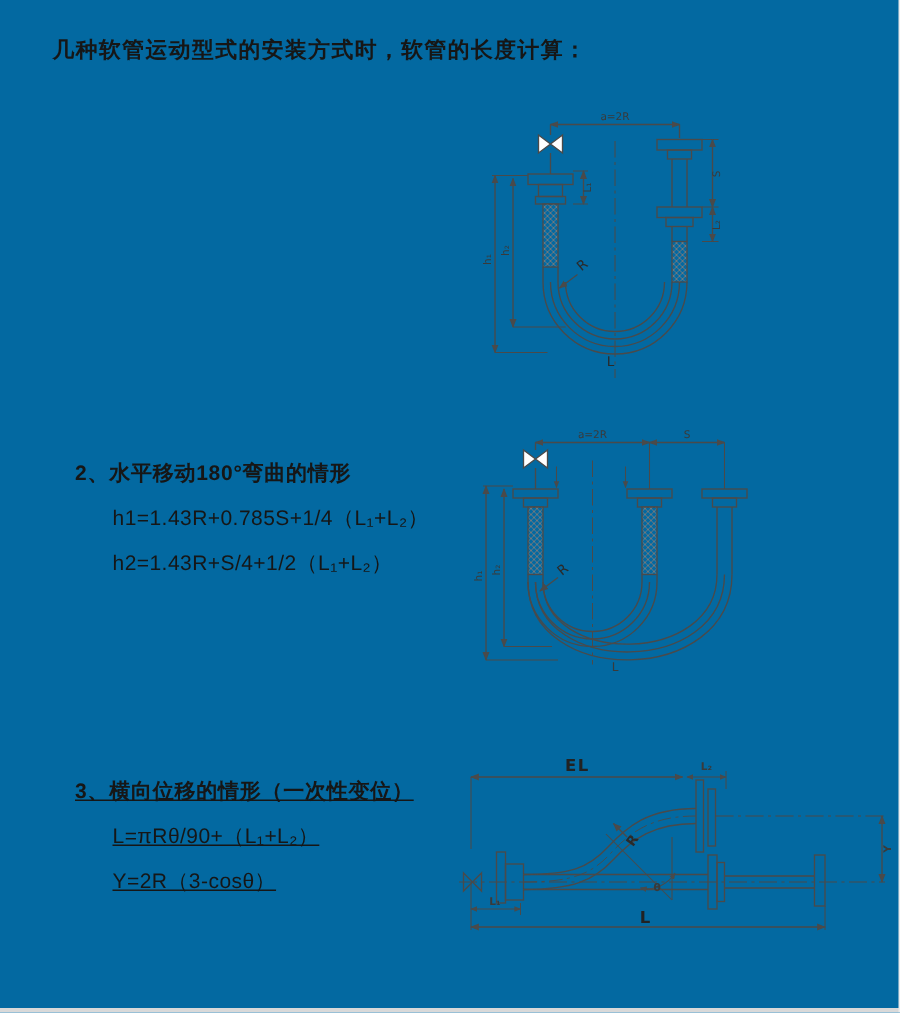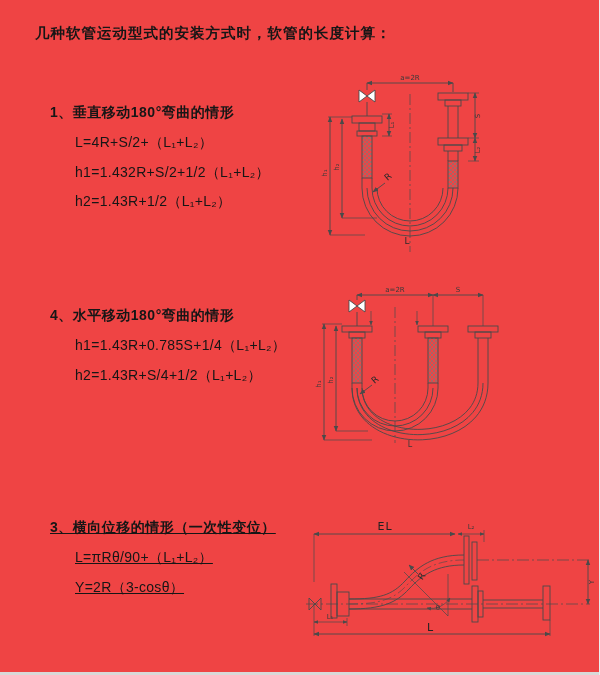"几种软管运动型式的安装方式时，软管的长度计算：" .page { background: #ef4444 -> #0369a1 }
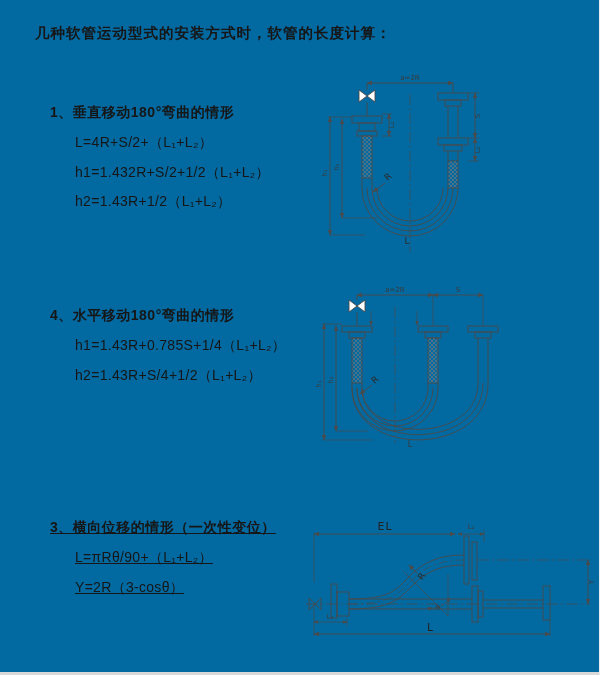"1、垂直移动180°弯曲的情形" div.section { html: <div> <div>1、垂直移动180°弯曲的情形</div> <ul> <li>L=4R+S/2+（L₁+L₂）</li> <li>h1=1.432R+S/2+1/2（L₁+L₂）</li> <li>h2=1.43R+1/2（L₁+L₂）</li> </ul> </div> -> none }
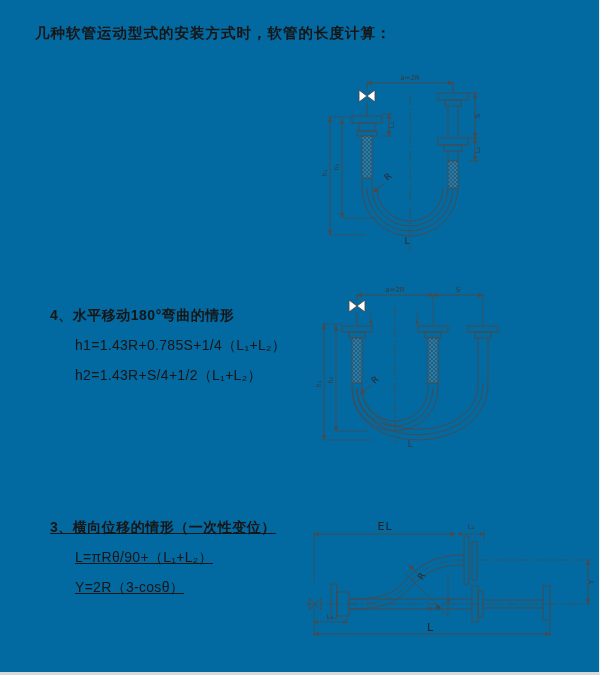"4、水平移动180°弯曲的情形" div.sec-heading { text: 4 -> 2 }
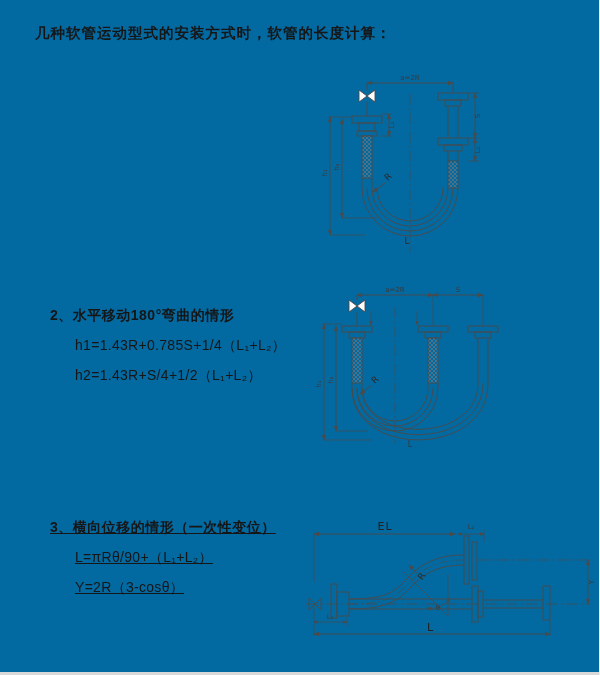"EL" div.diagram { font-weight: none -> bold; top: 512px -> 496px }
